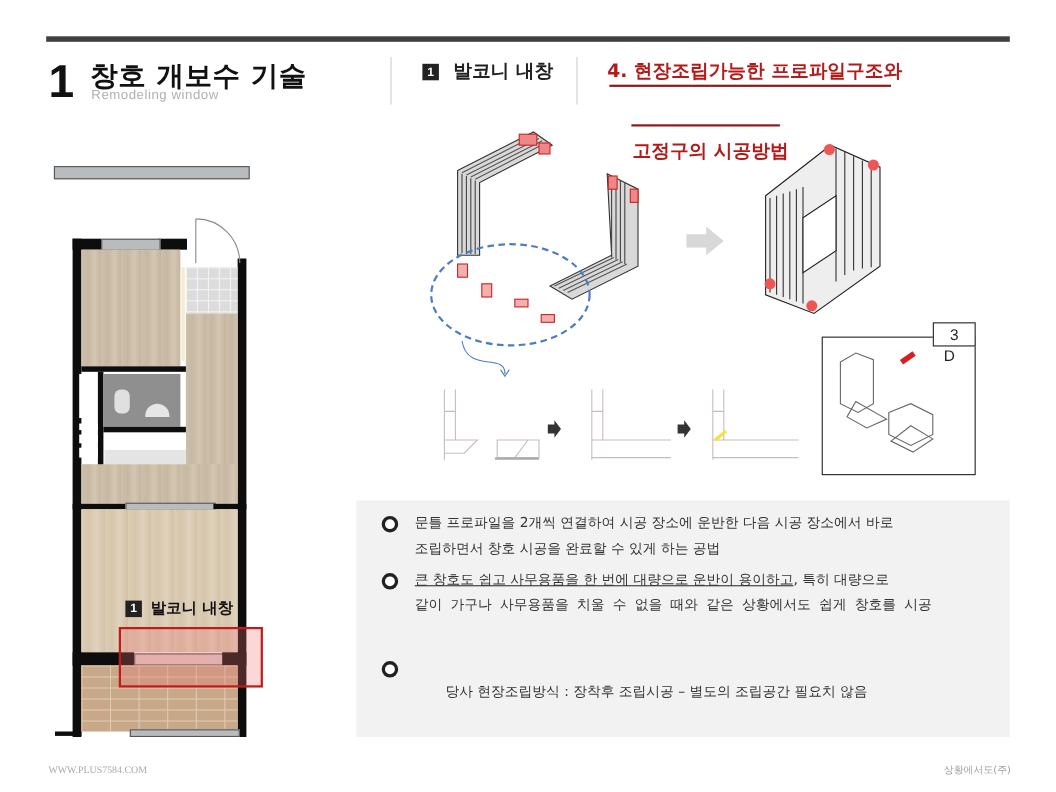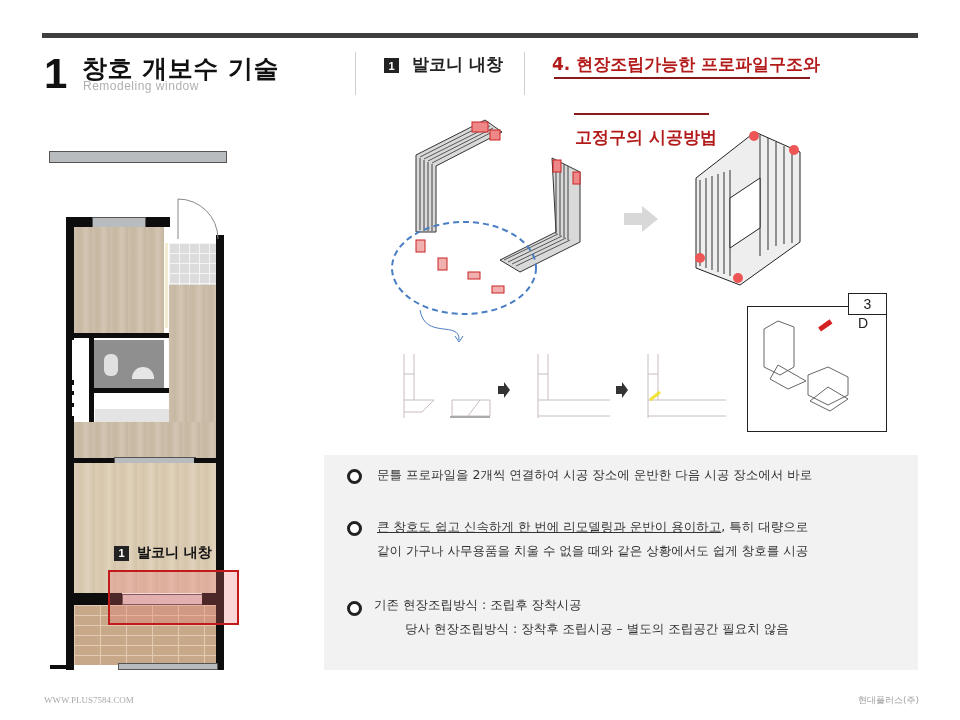"조립하면서 창호 시공을 완료할 수" div.btext { html: none -> <div>조립하면서 창호 시공을 완료할 수 있게 하는 공법</div> }
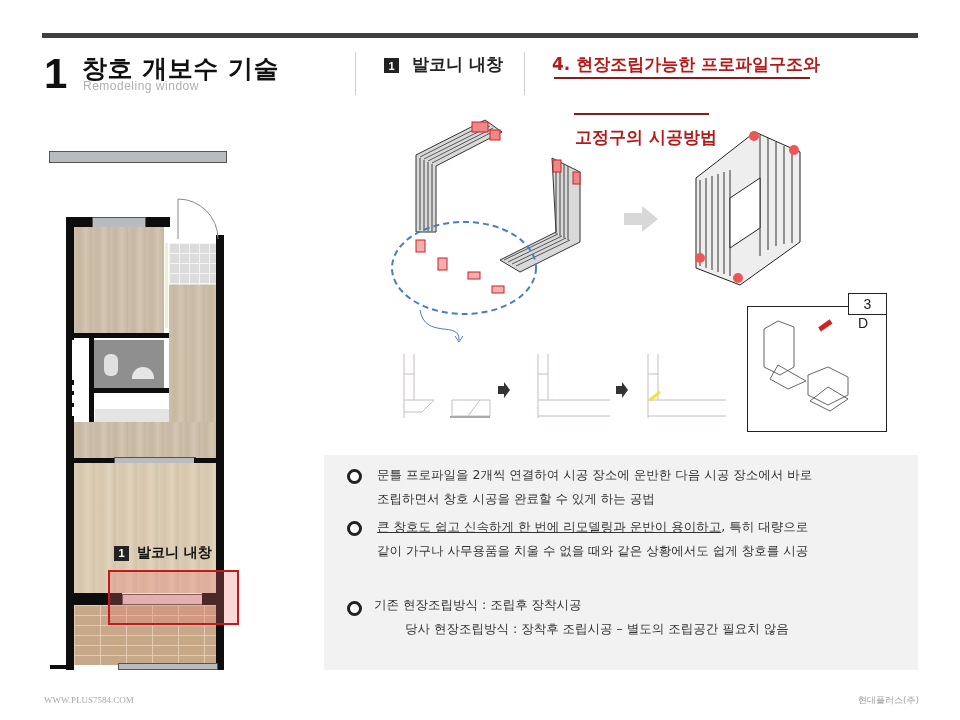"큰 창호도 쉽고 신속하게 한" u { text: 신속하게 한 번에 리모델링과 -> 사무용품을 한 번에 대량으로 }
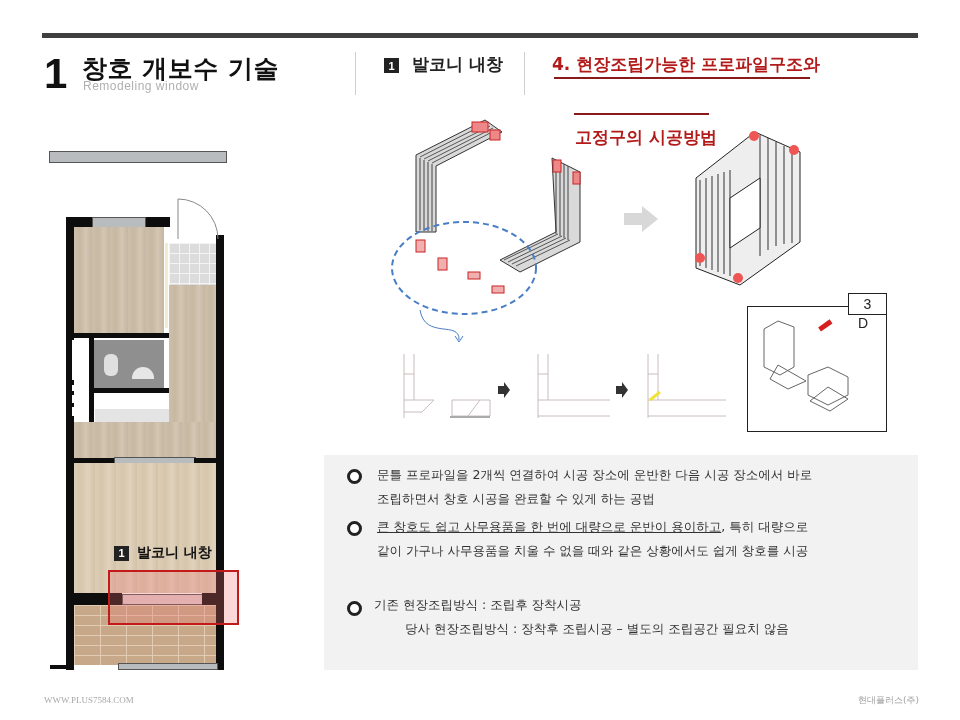"같이 가구나 사무용품을 치울 수" div.btext { font-family: none -> Liberation Mono, monospace }
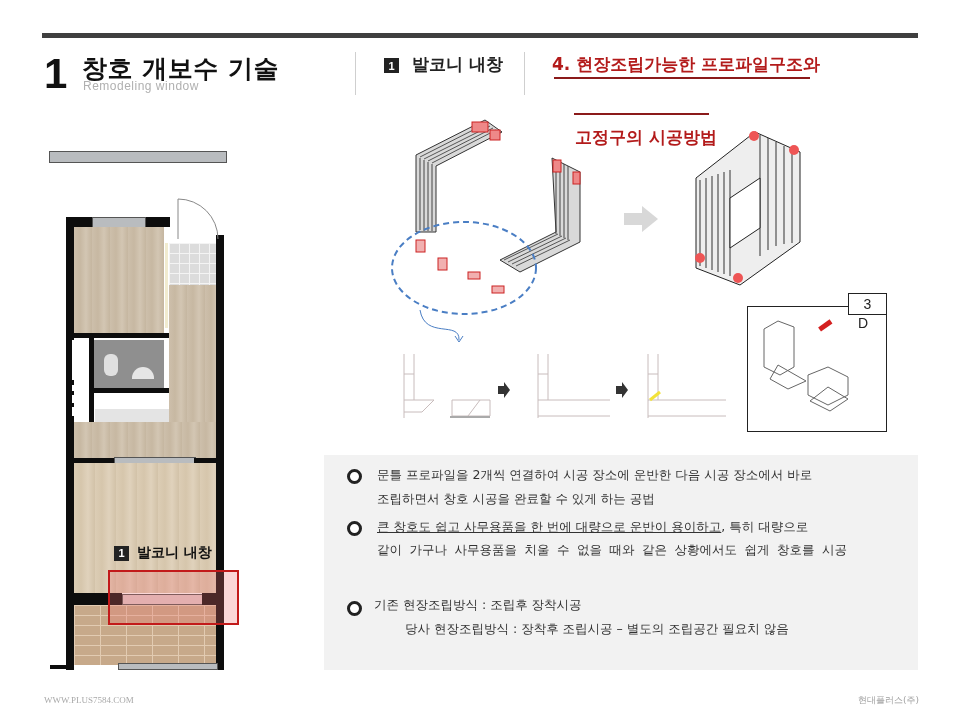"기존 현장조립방식 : 조립후 장착시공" div.btext { html: <div>기존 현장조립방식 : 조립후 장착시공</div> -> none }
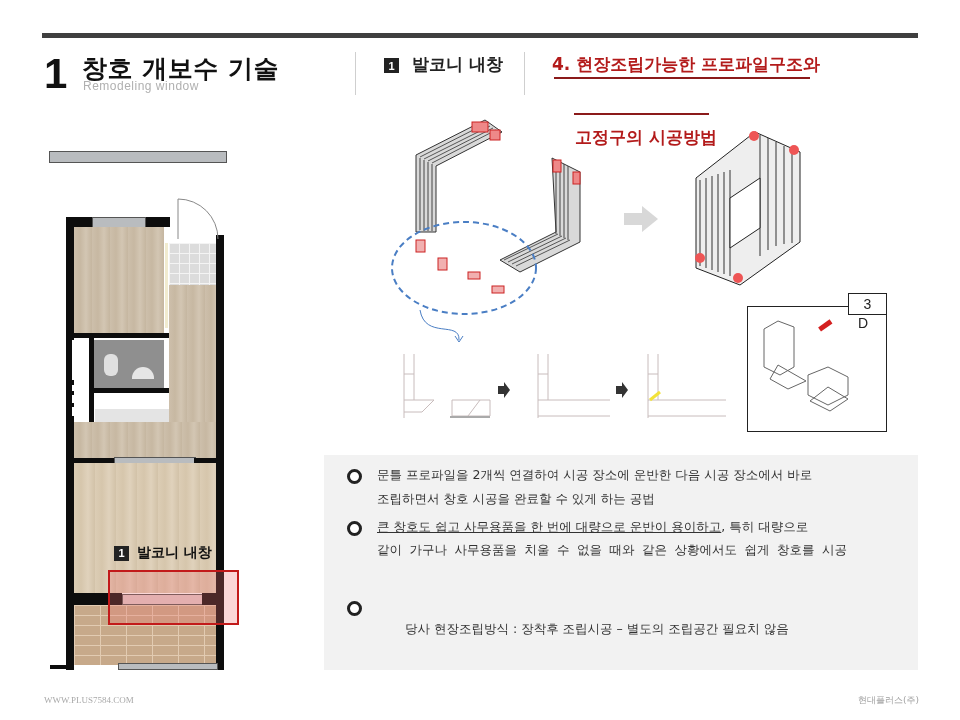"현대플러스(주)" div.abs { text: 현대플러스 -> 상황에서도 }
